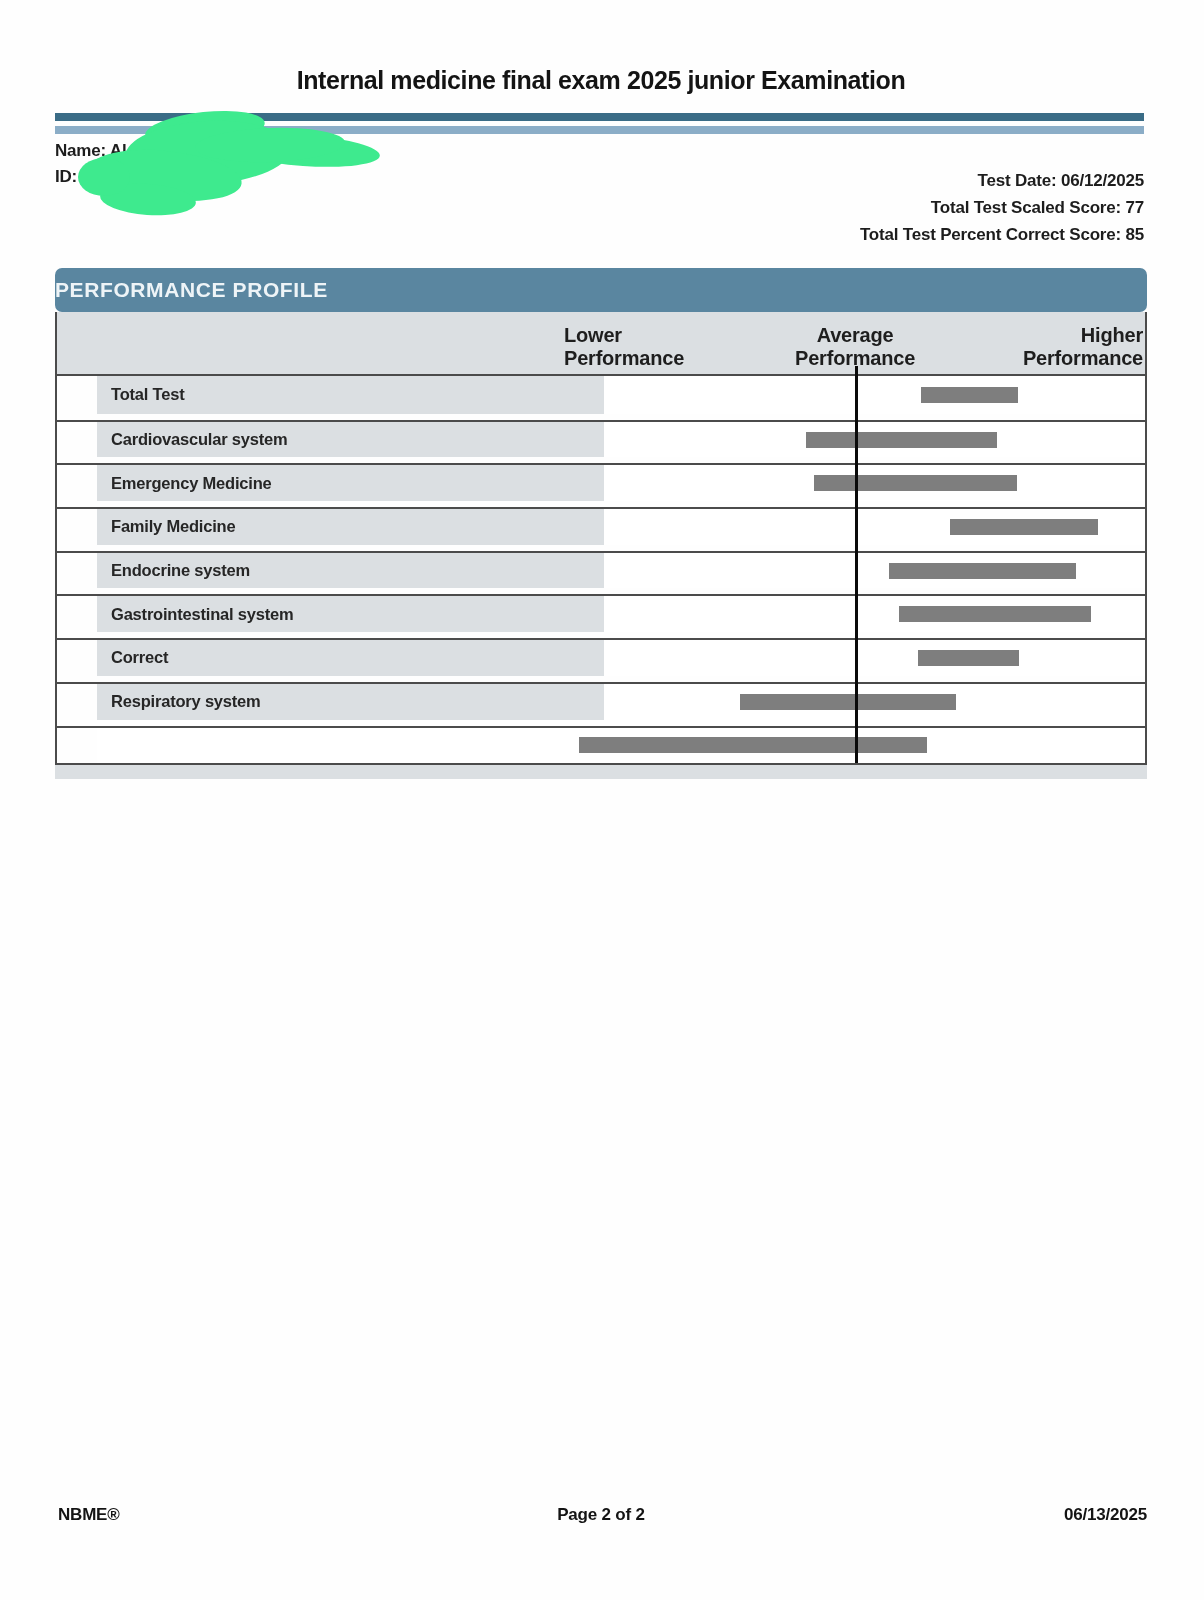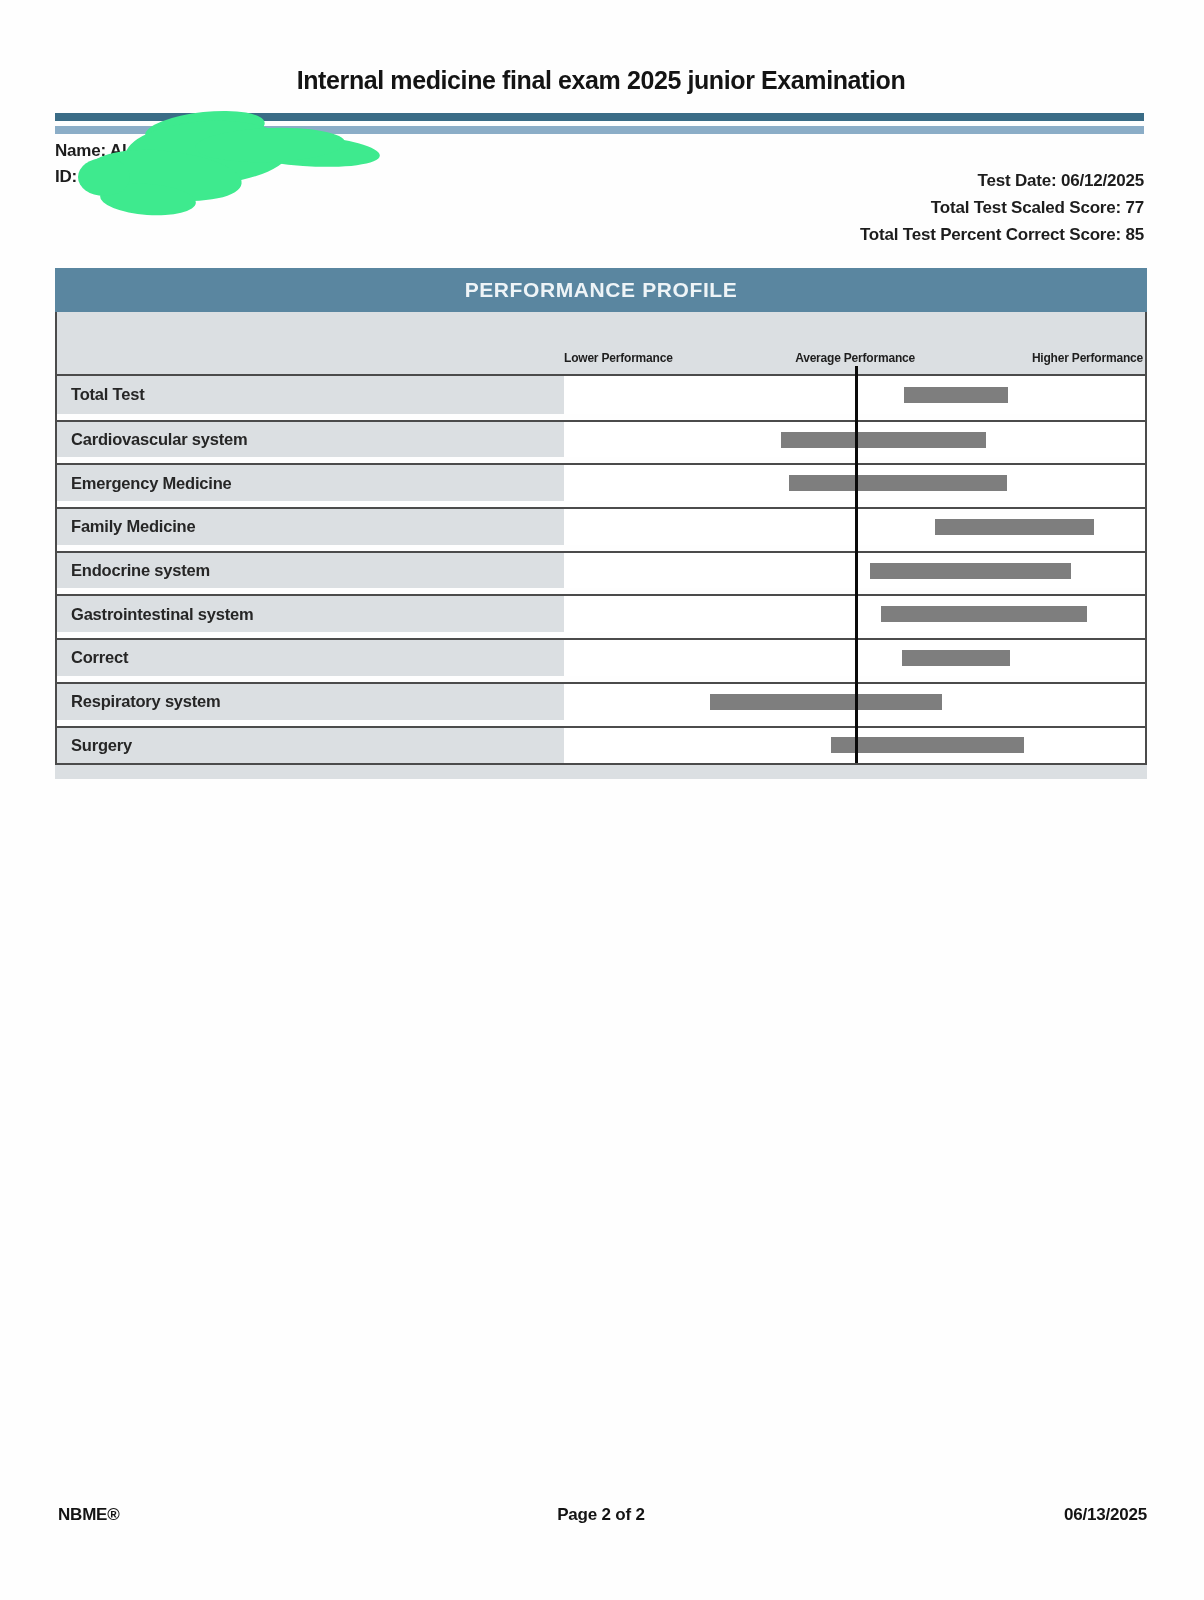"PERFORMANCE PROFILE" .profile-titlebar { border-radius: none -> 7px; text-align: center -> none }
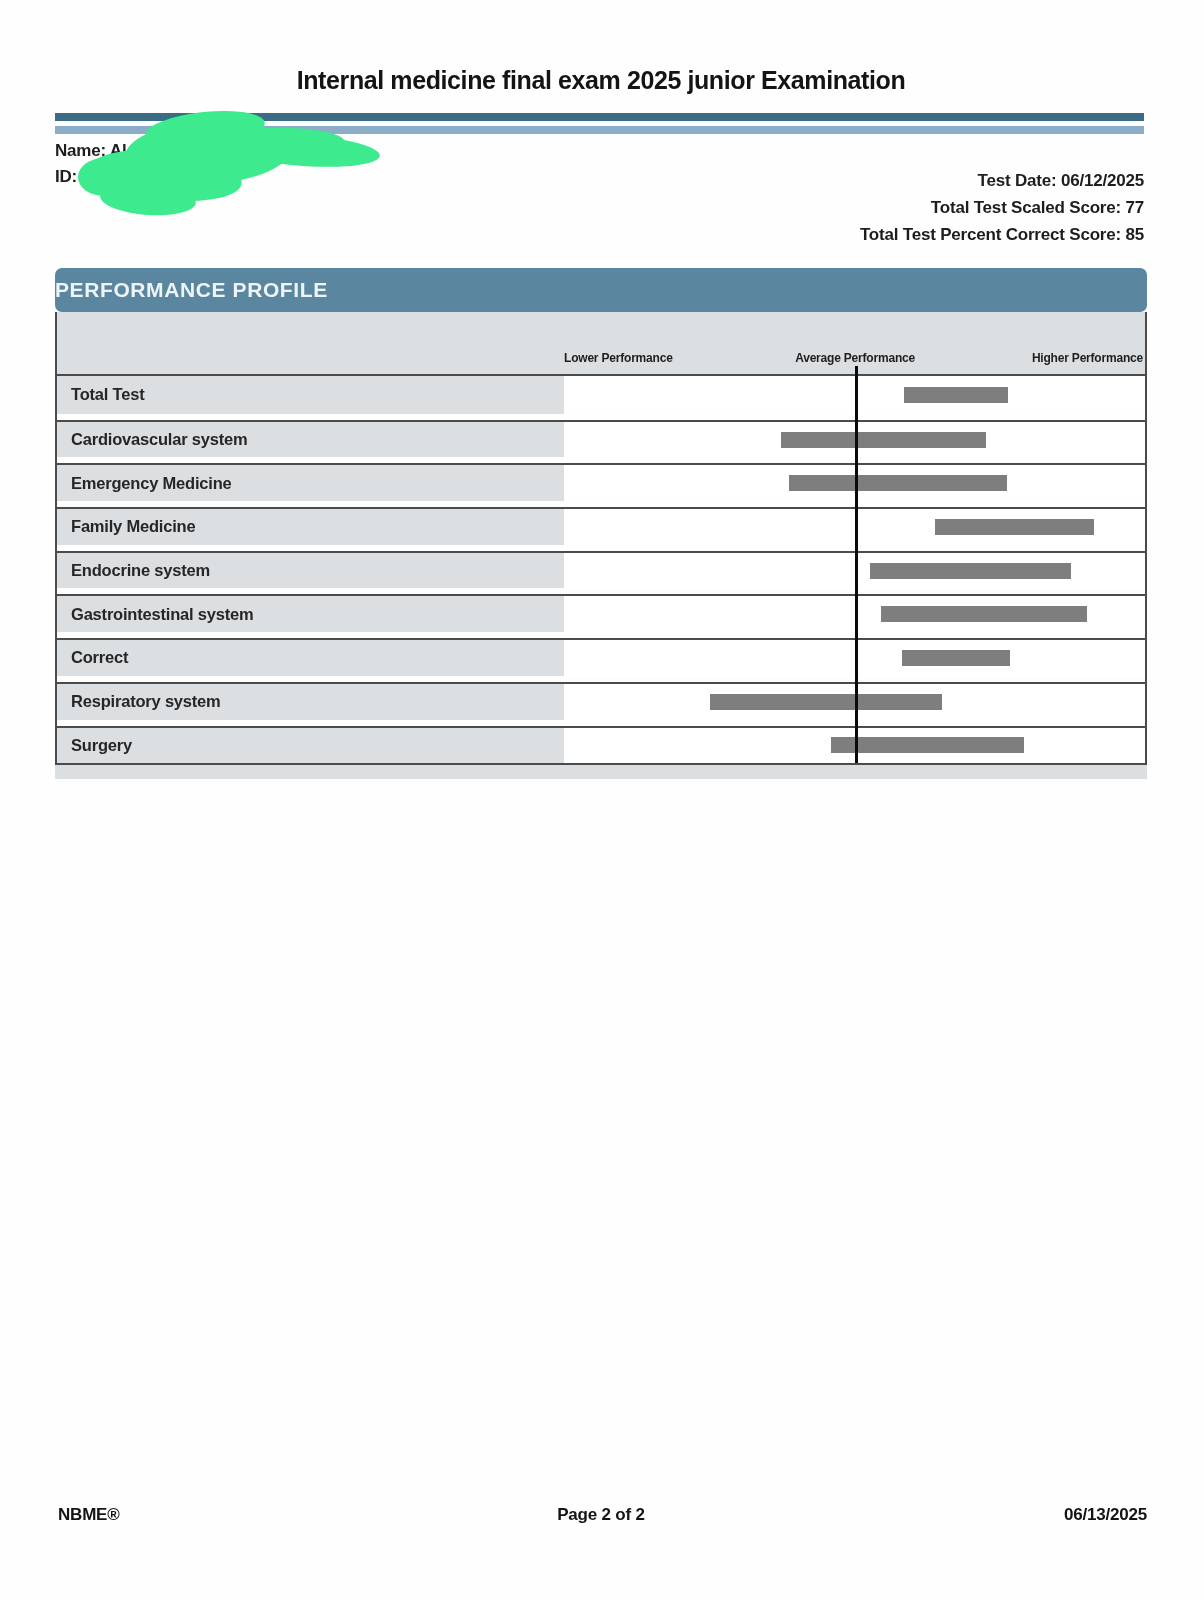"Lower Performance" .colhead .col { font-size: 12px -> 20px }
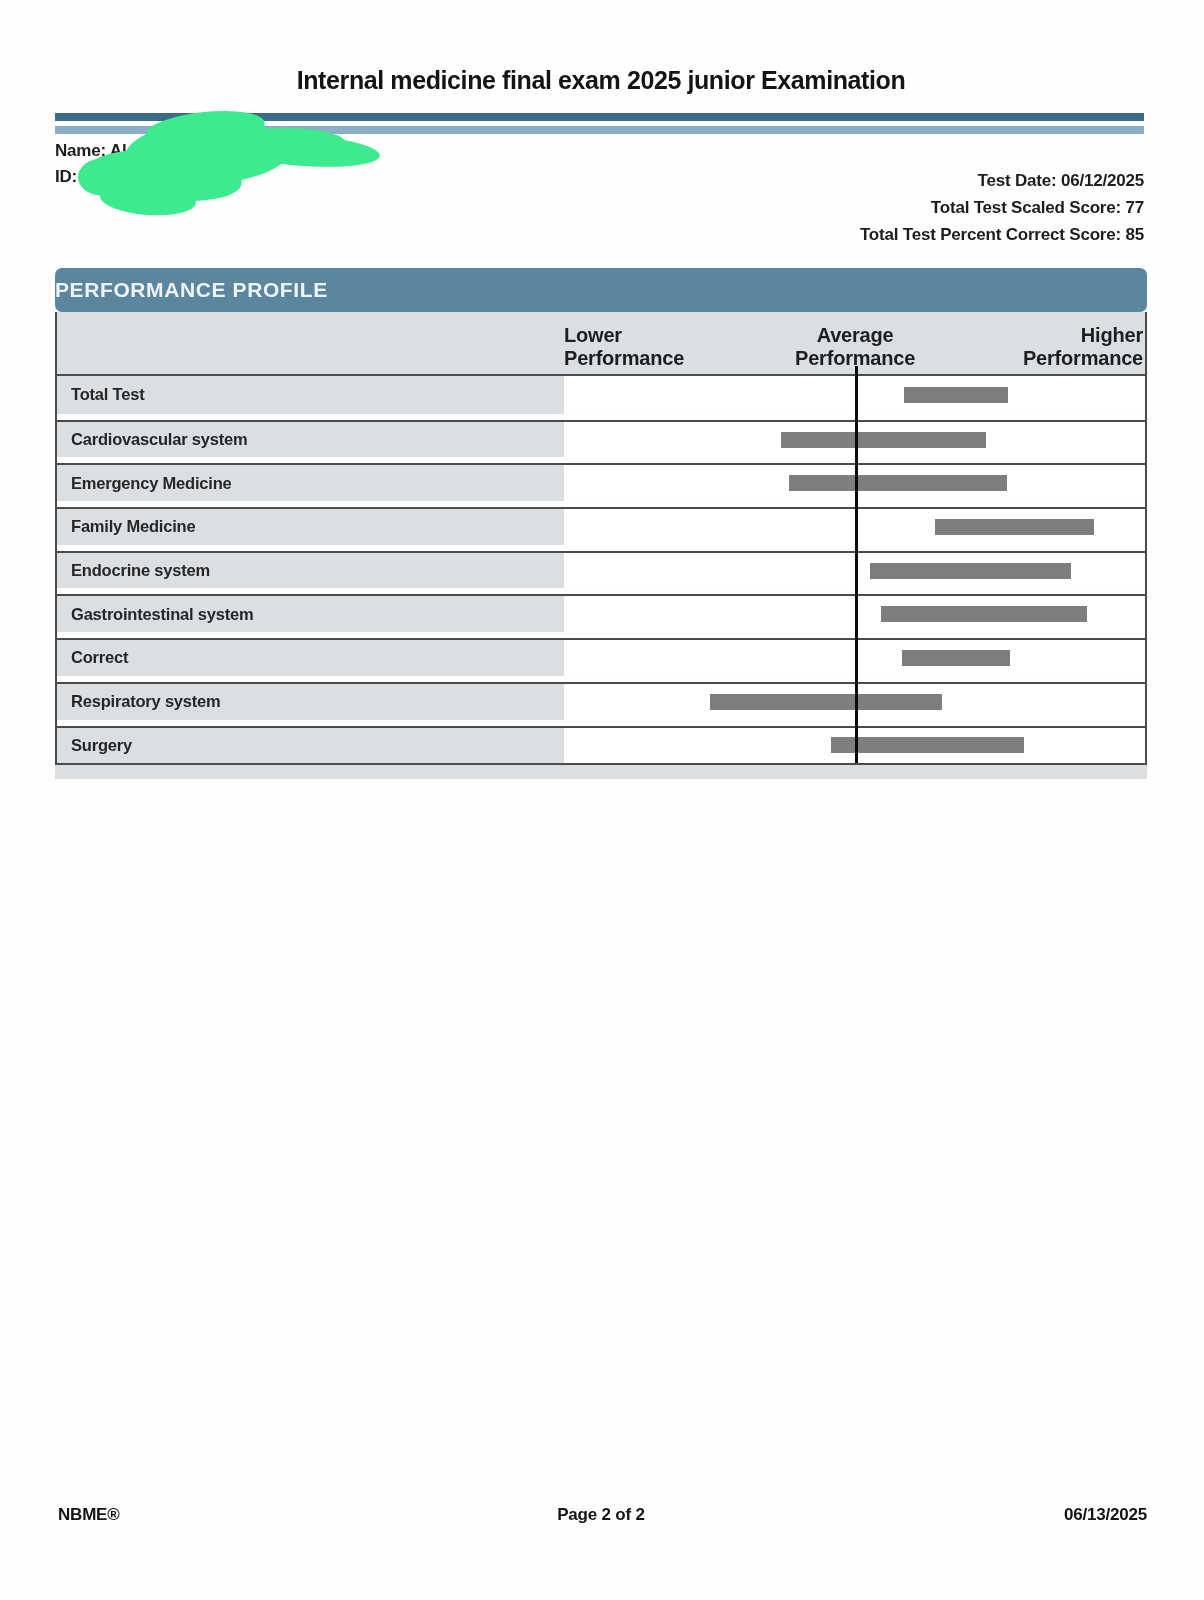"Total Test" .prow { padding-left: none -> 40px }
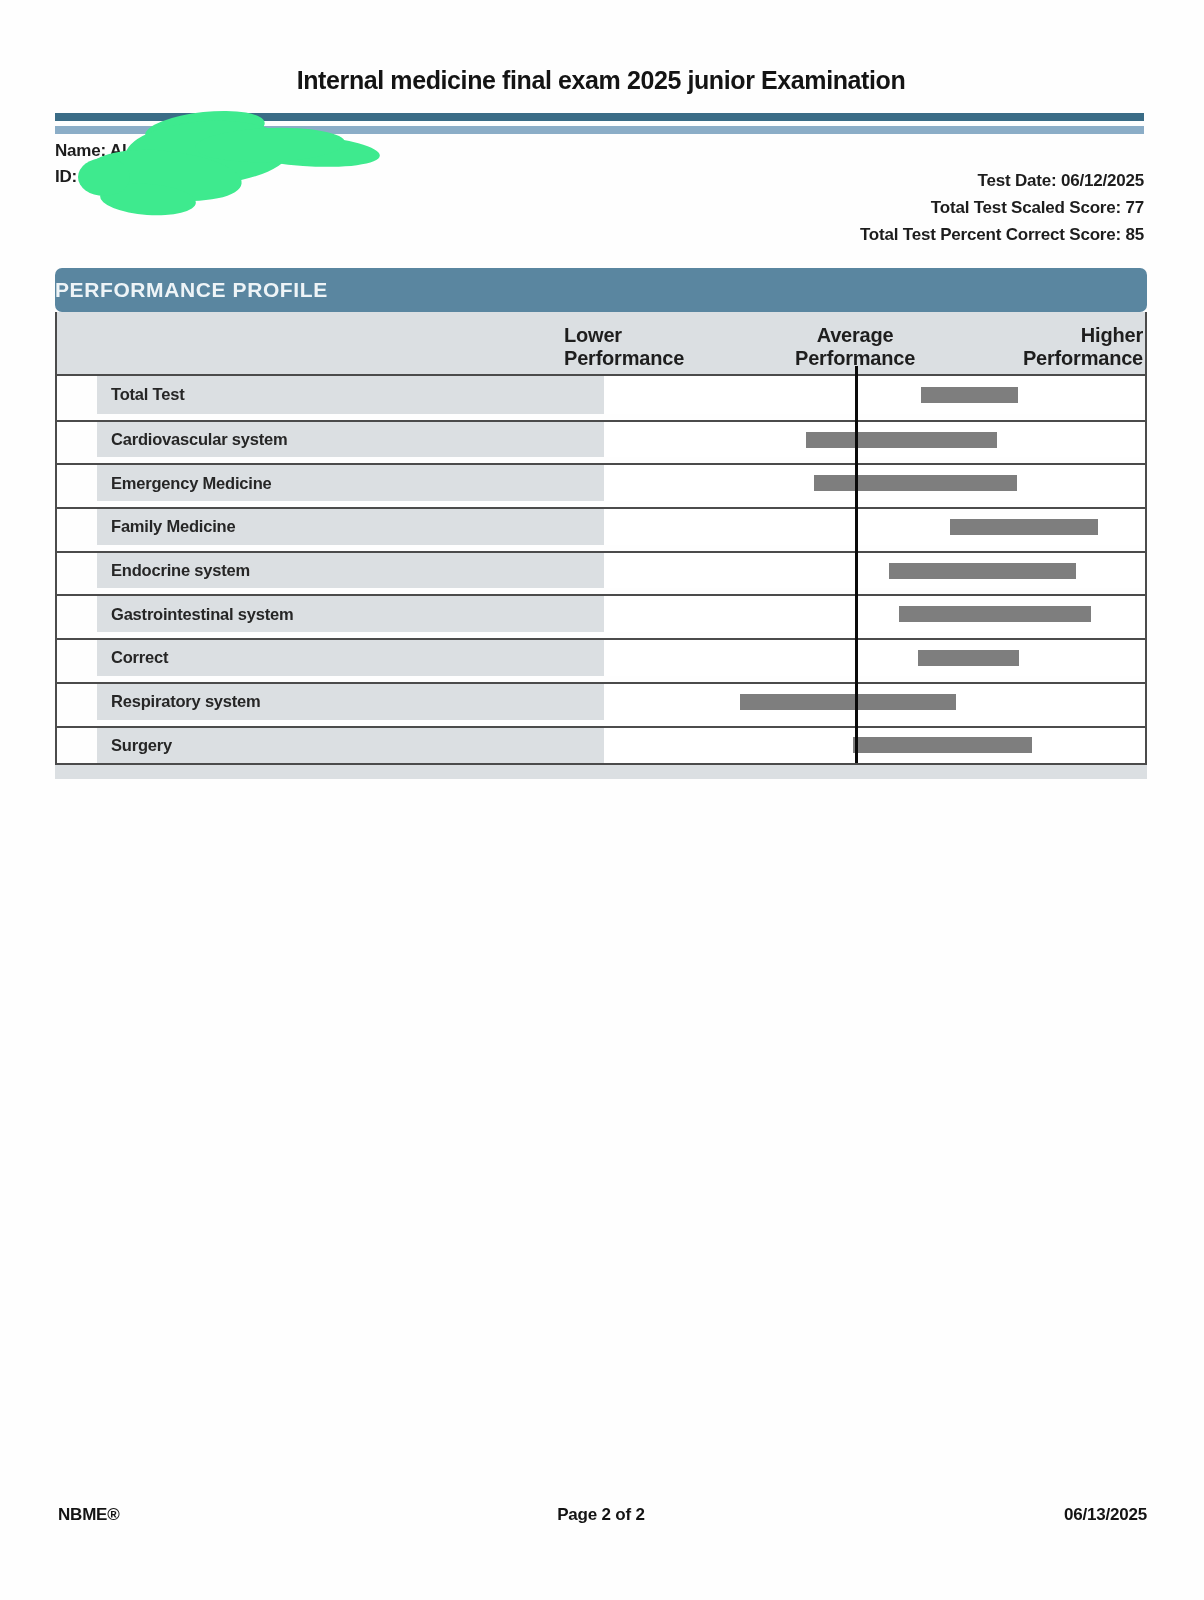"Surgery" div.rlabel { html: <div>Surgery</div> -> none }
